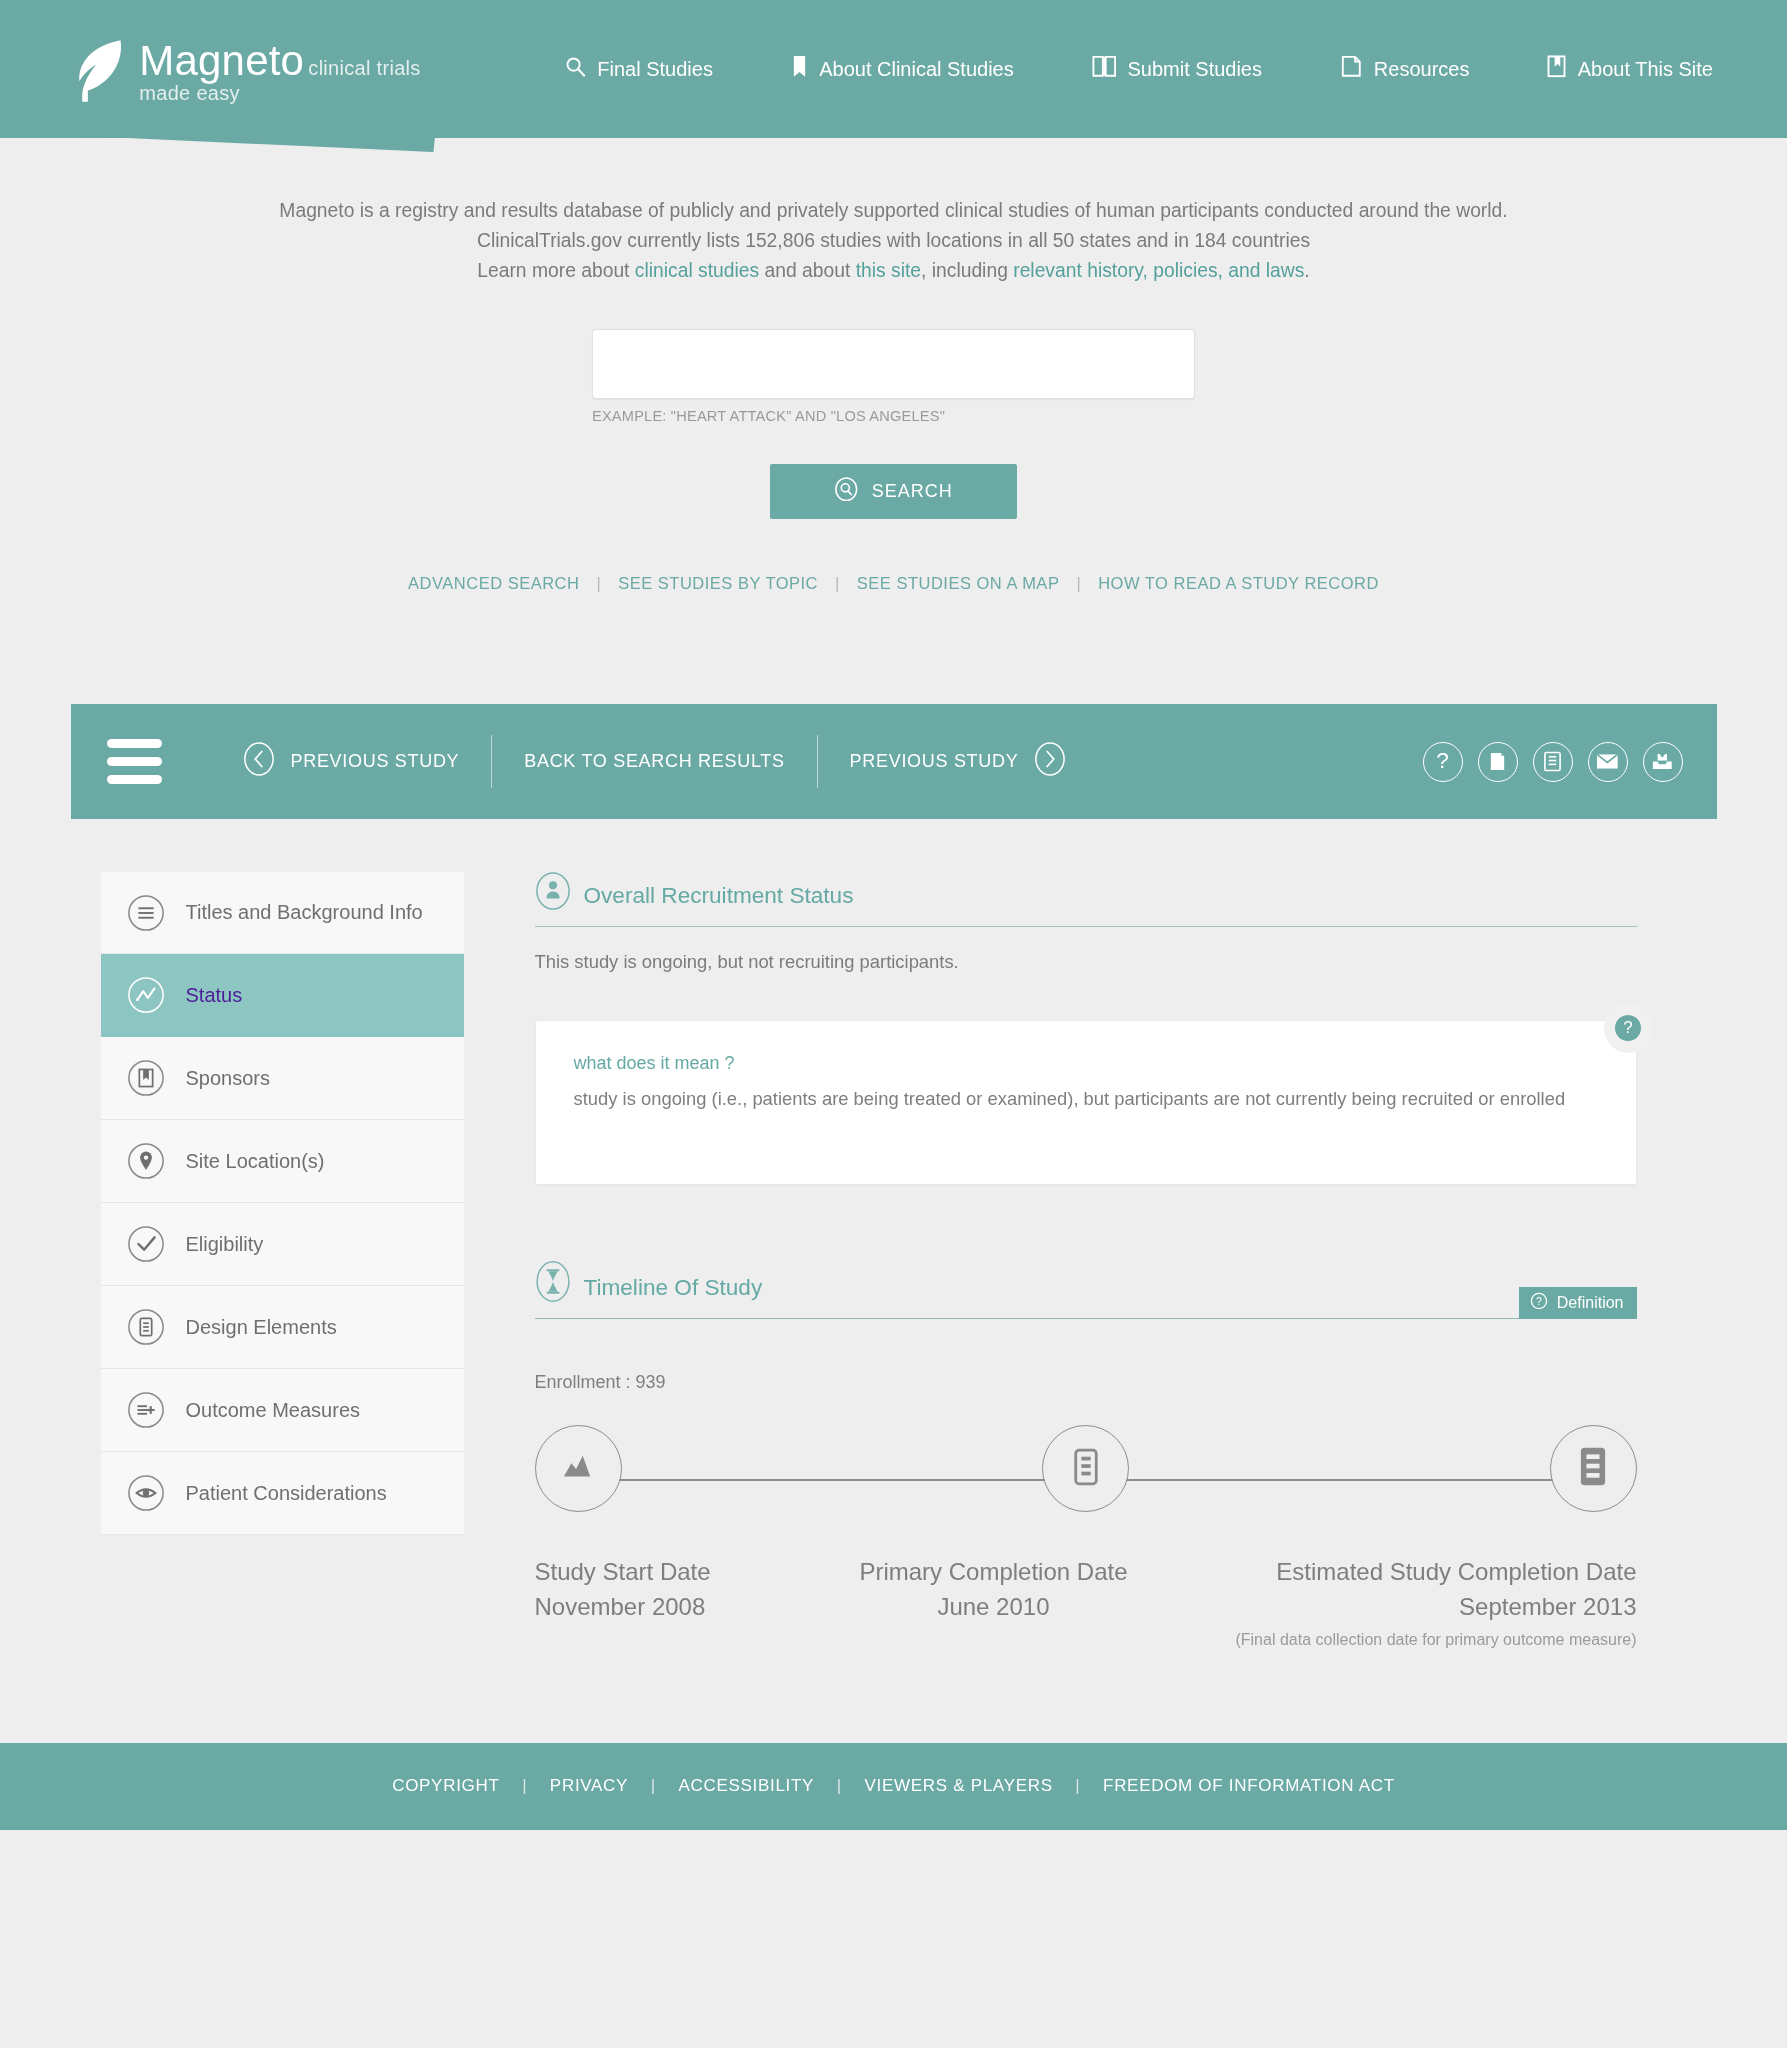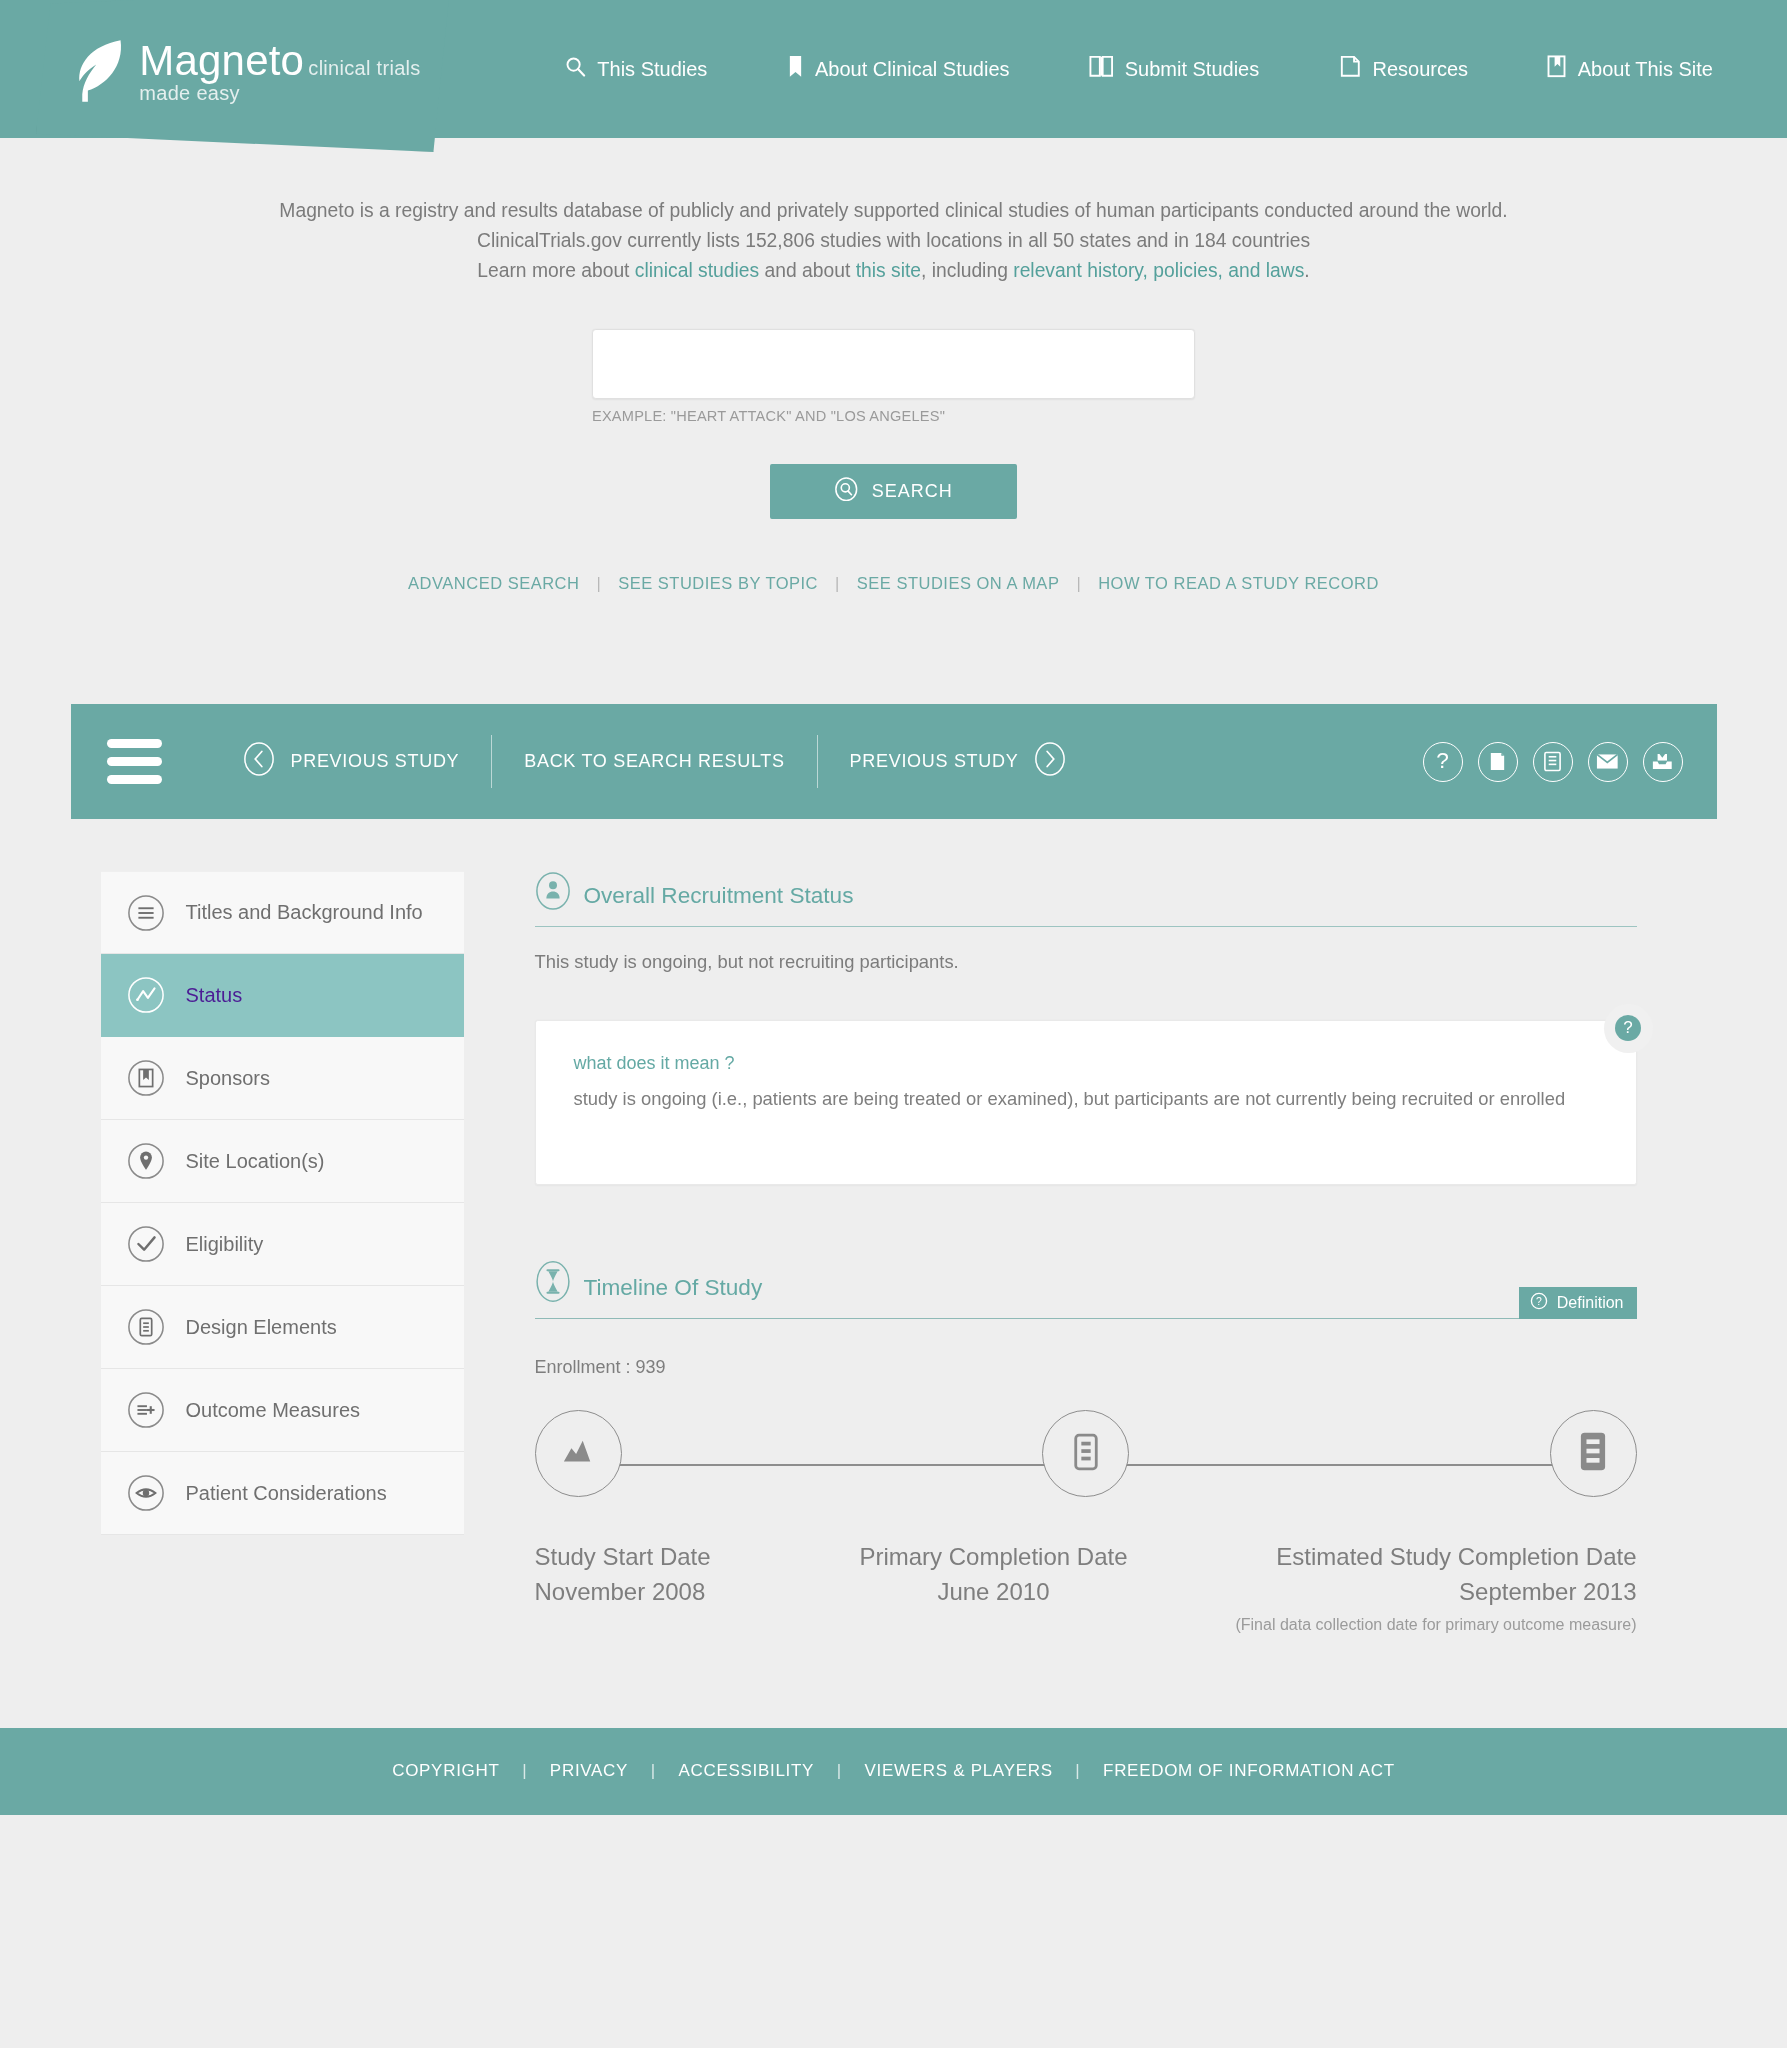"This Studies" span { text: This -> Final }
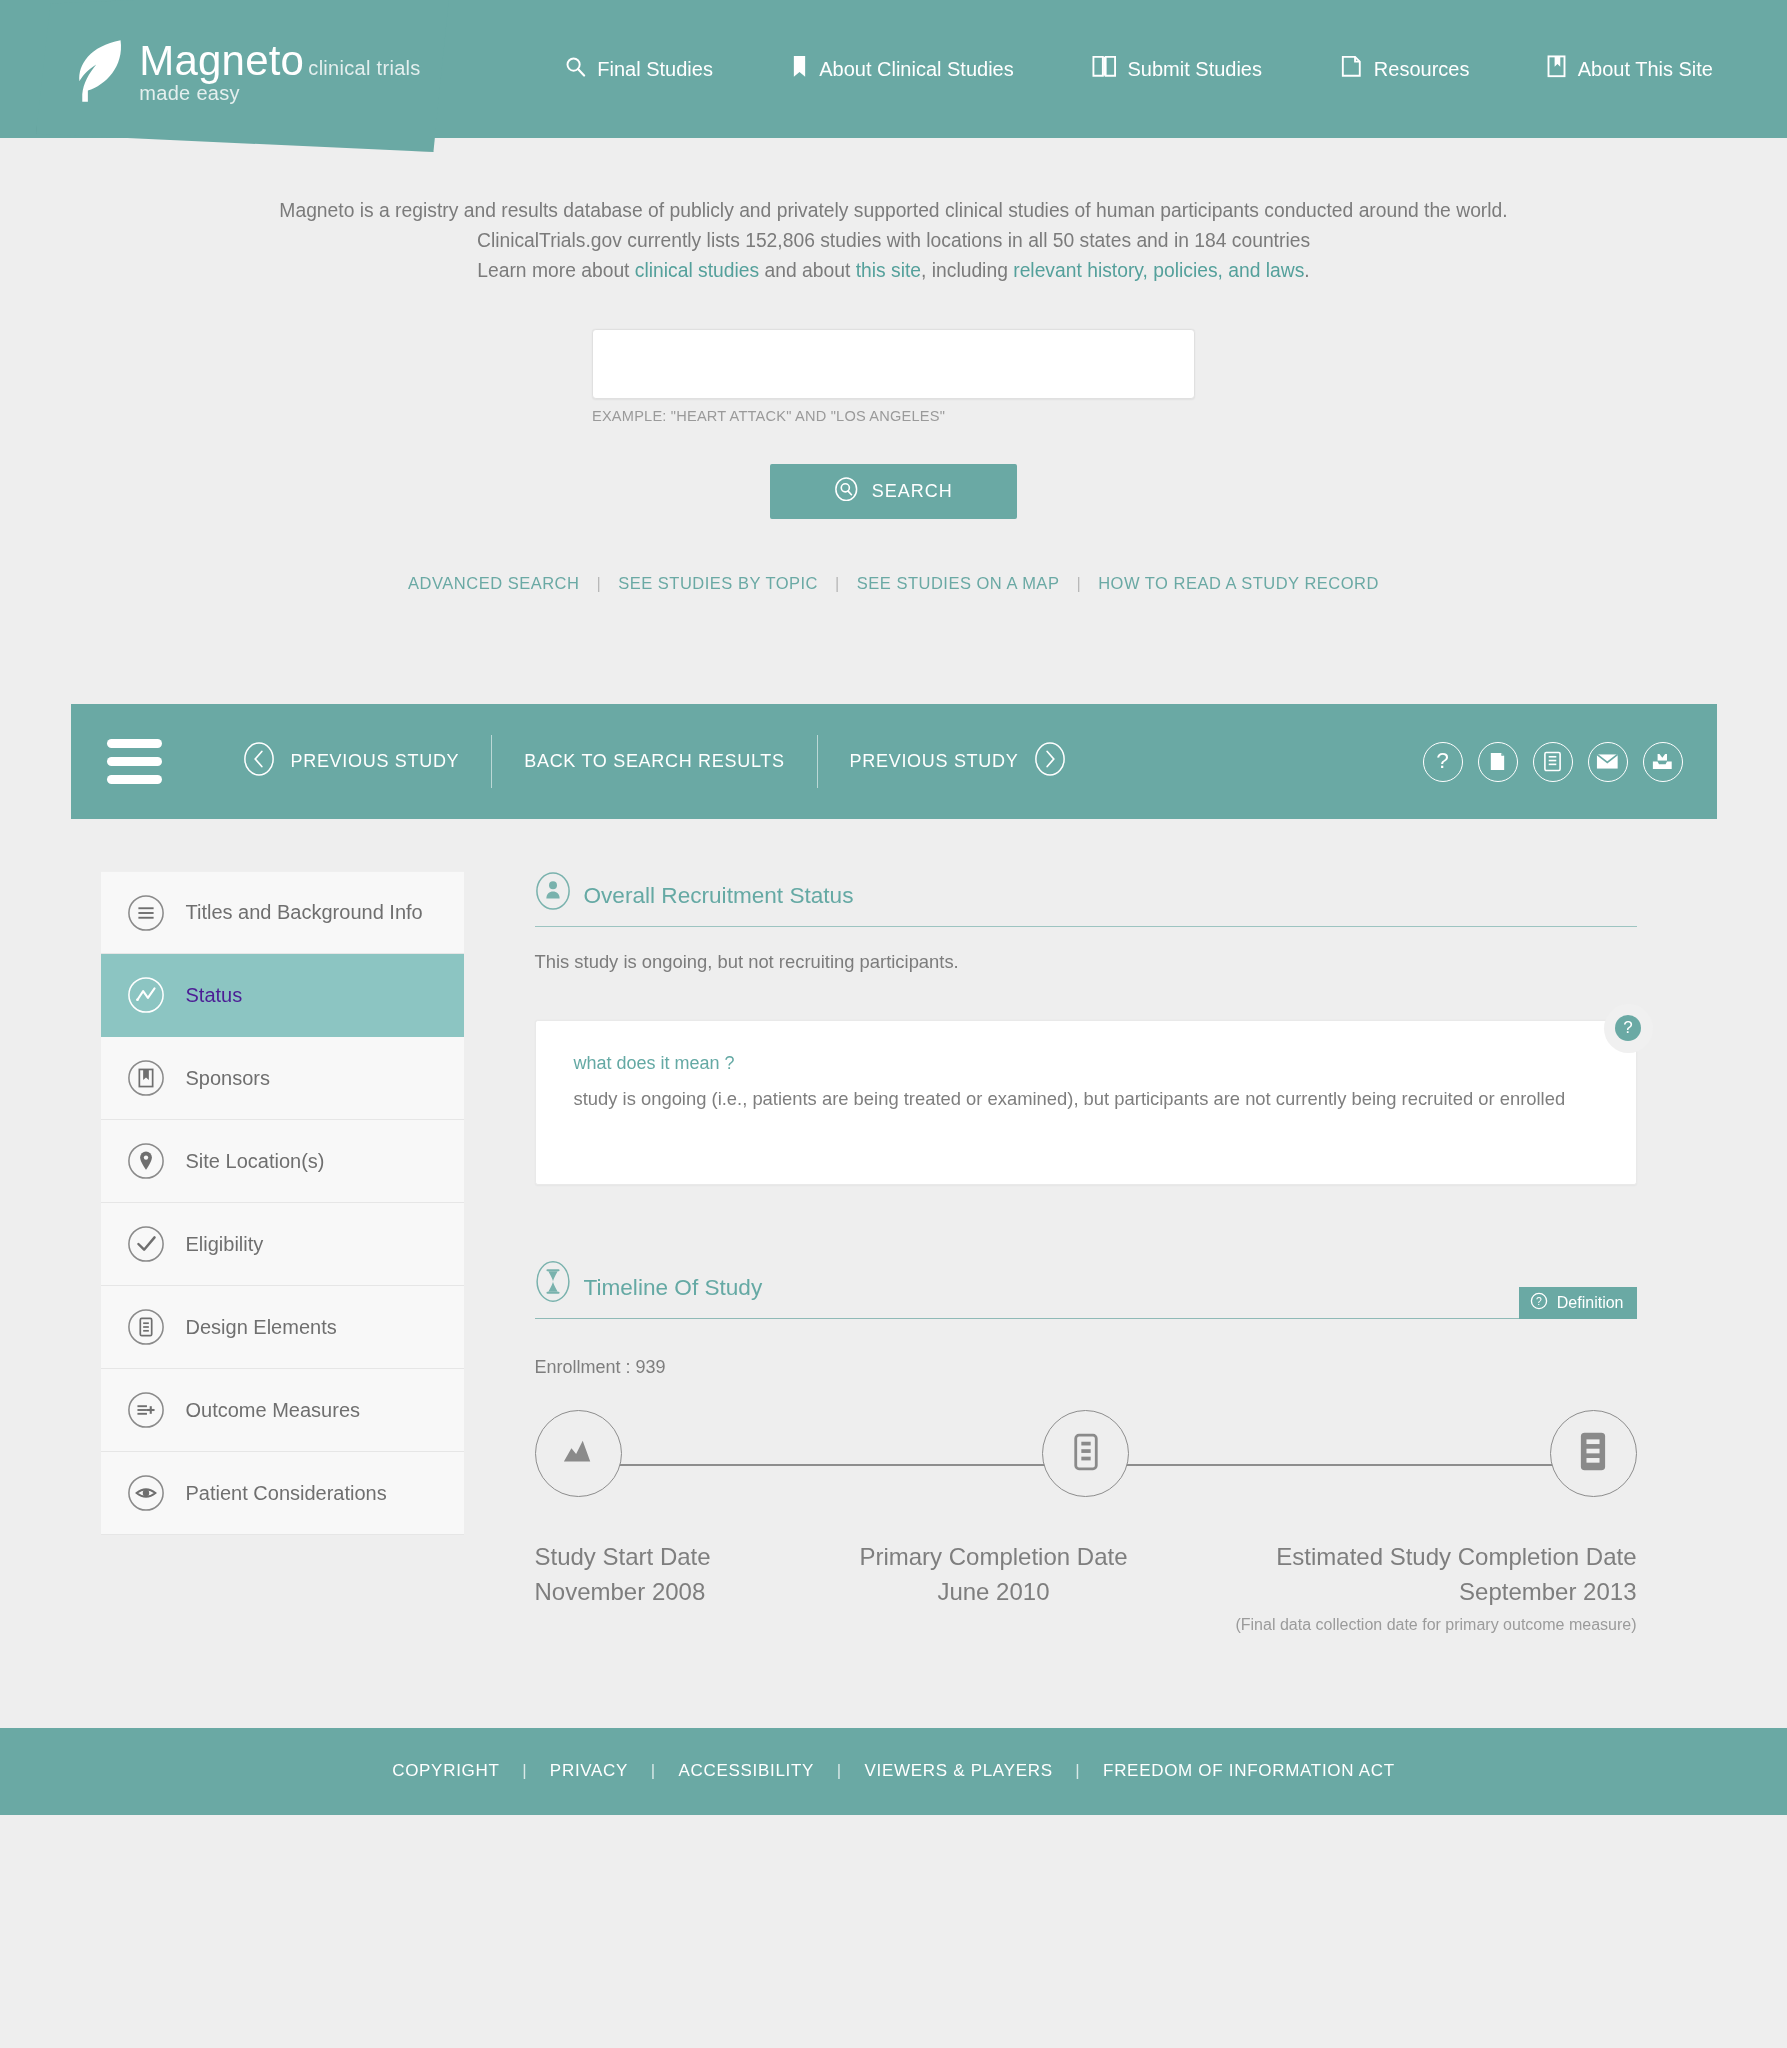"Enrollment : 939" .enroll { margin-top: 38px -> 53px }
